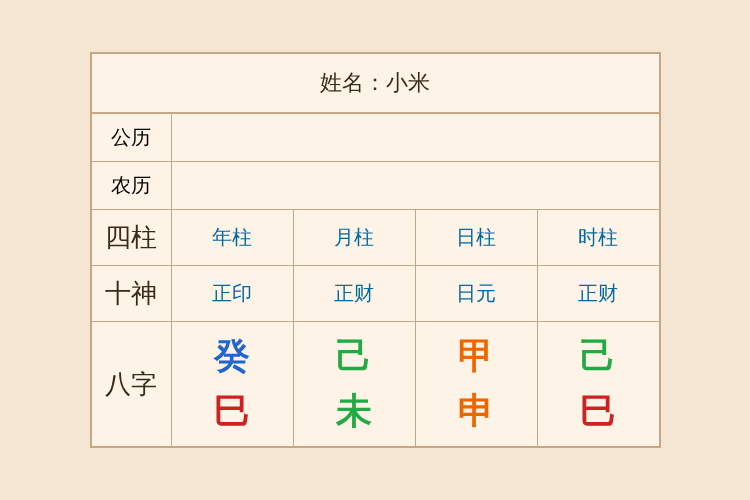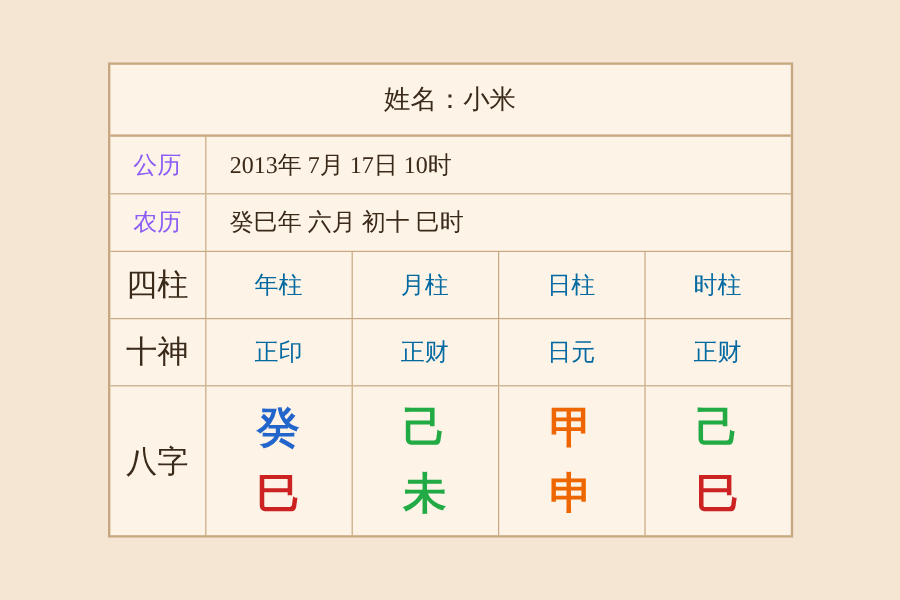"公历" .info-label { color: #8b5cf6 -> #000000 }
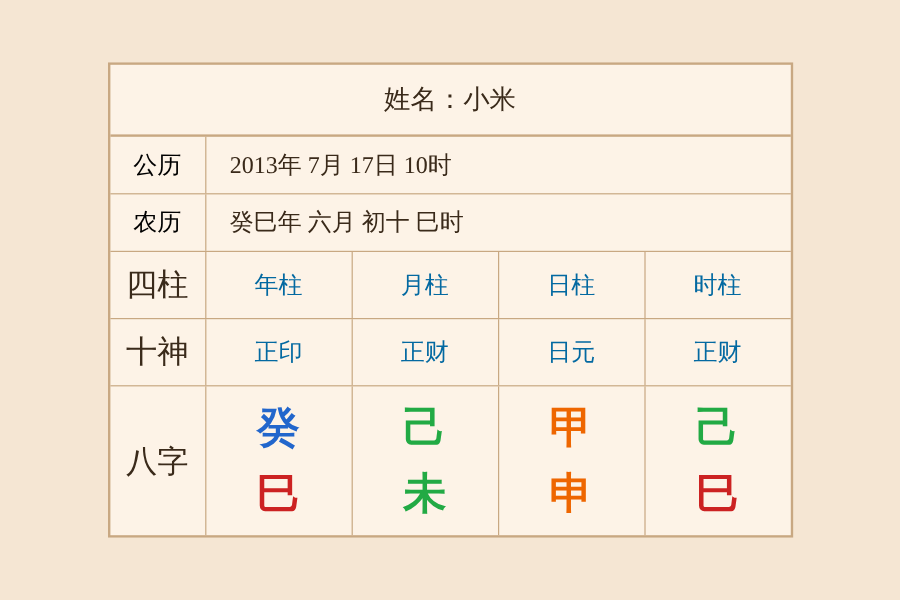"2013年 7月 17日 10时" div.info-value { html: <div>2013年 7月 17日 10时</div> -> none }
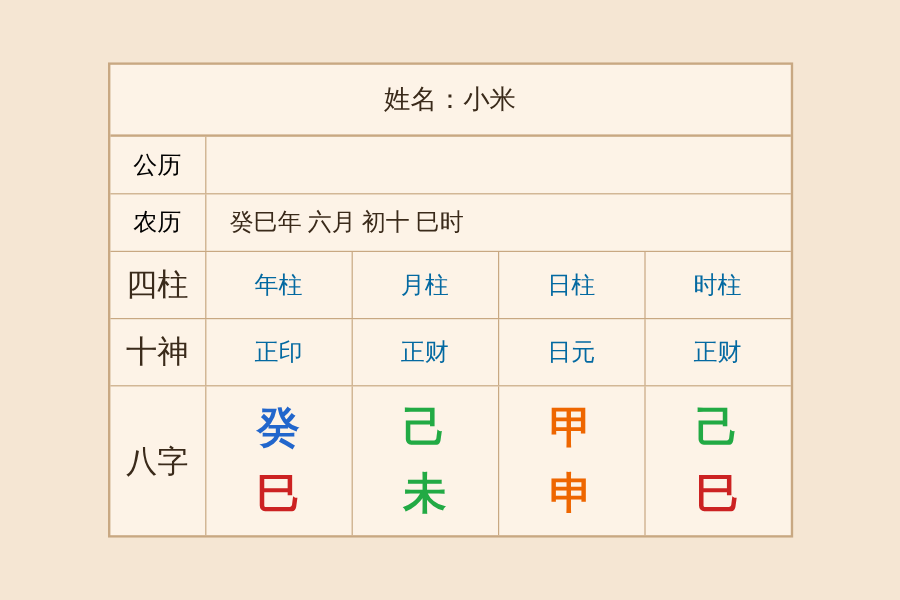"癸巳年 六月 初十 巳时" div.info-value { html: <div>癸巳年 六月 初十 巳时</div> -> none }
